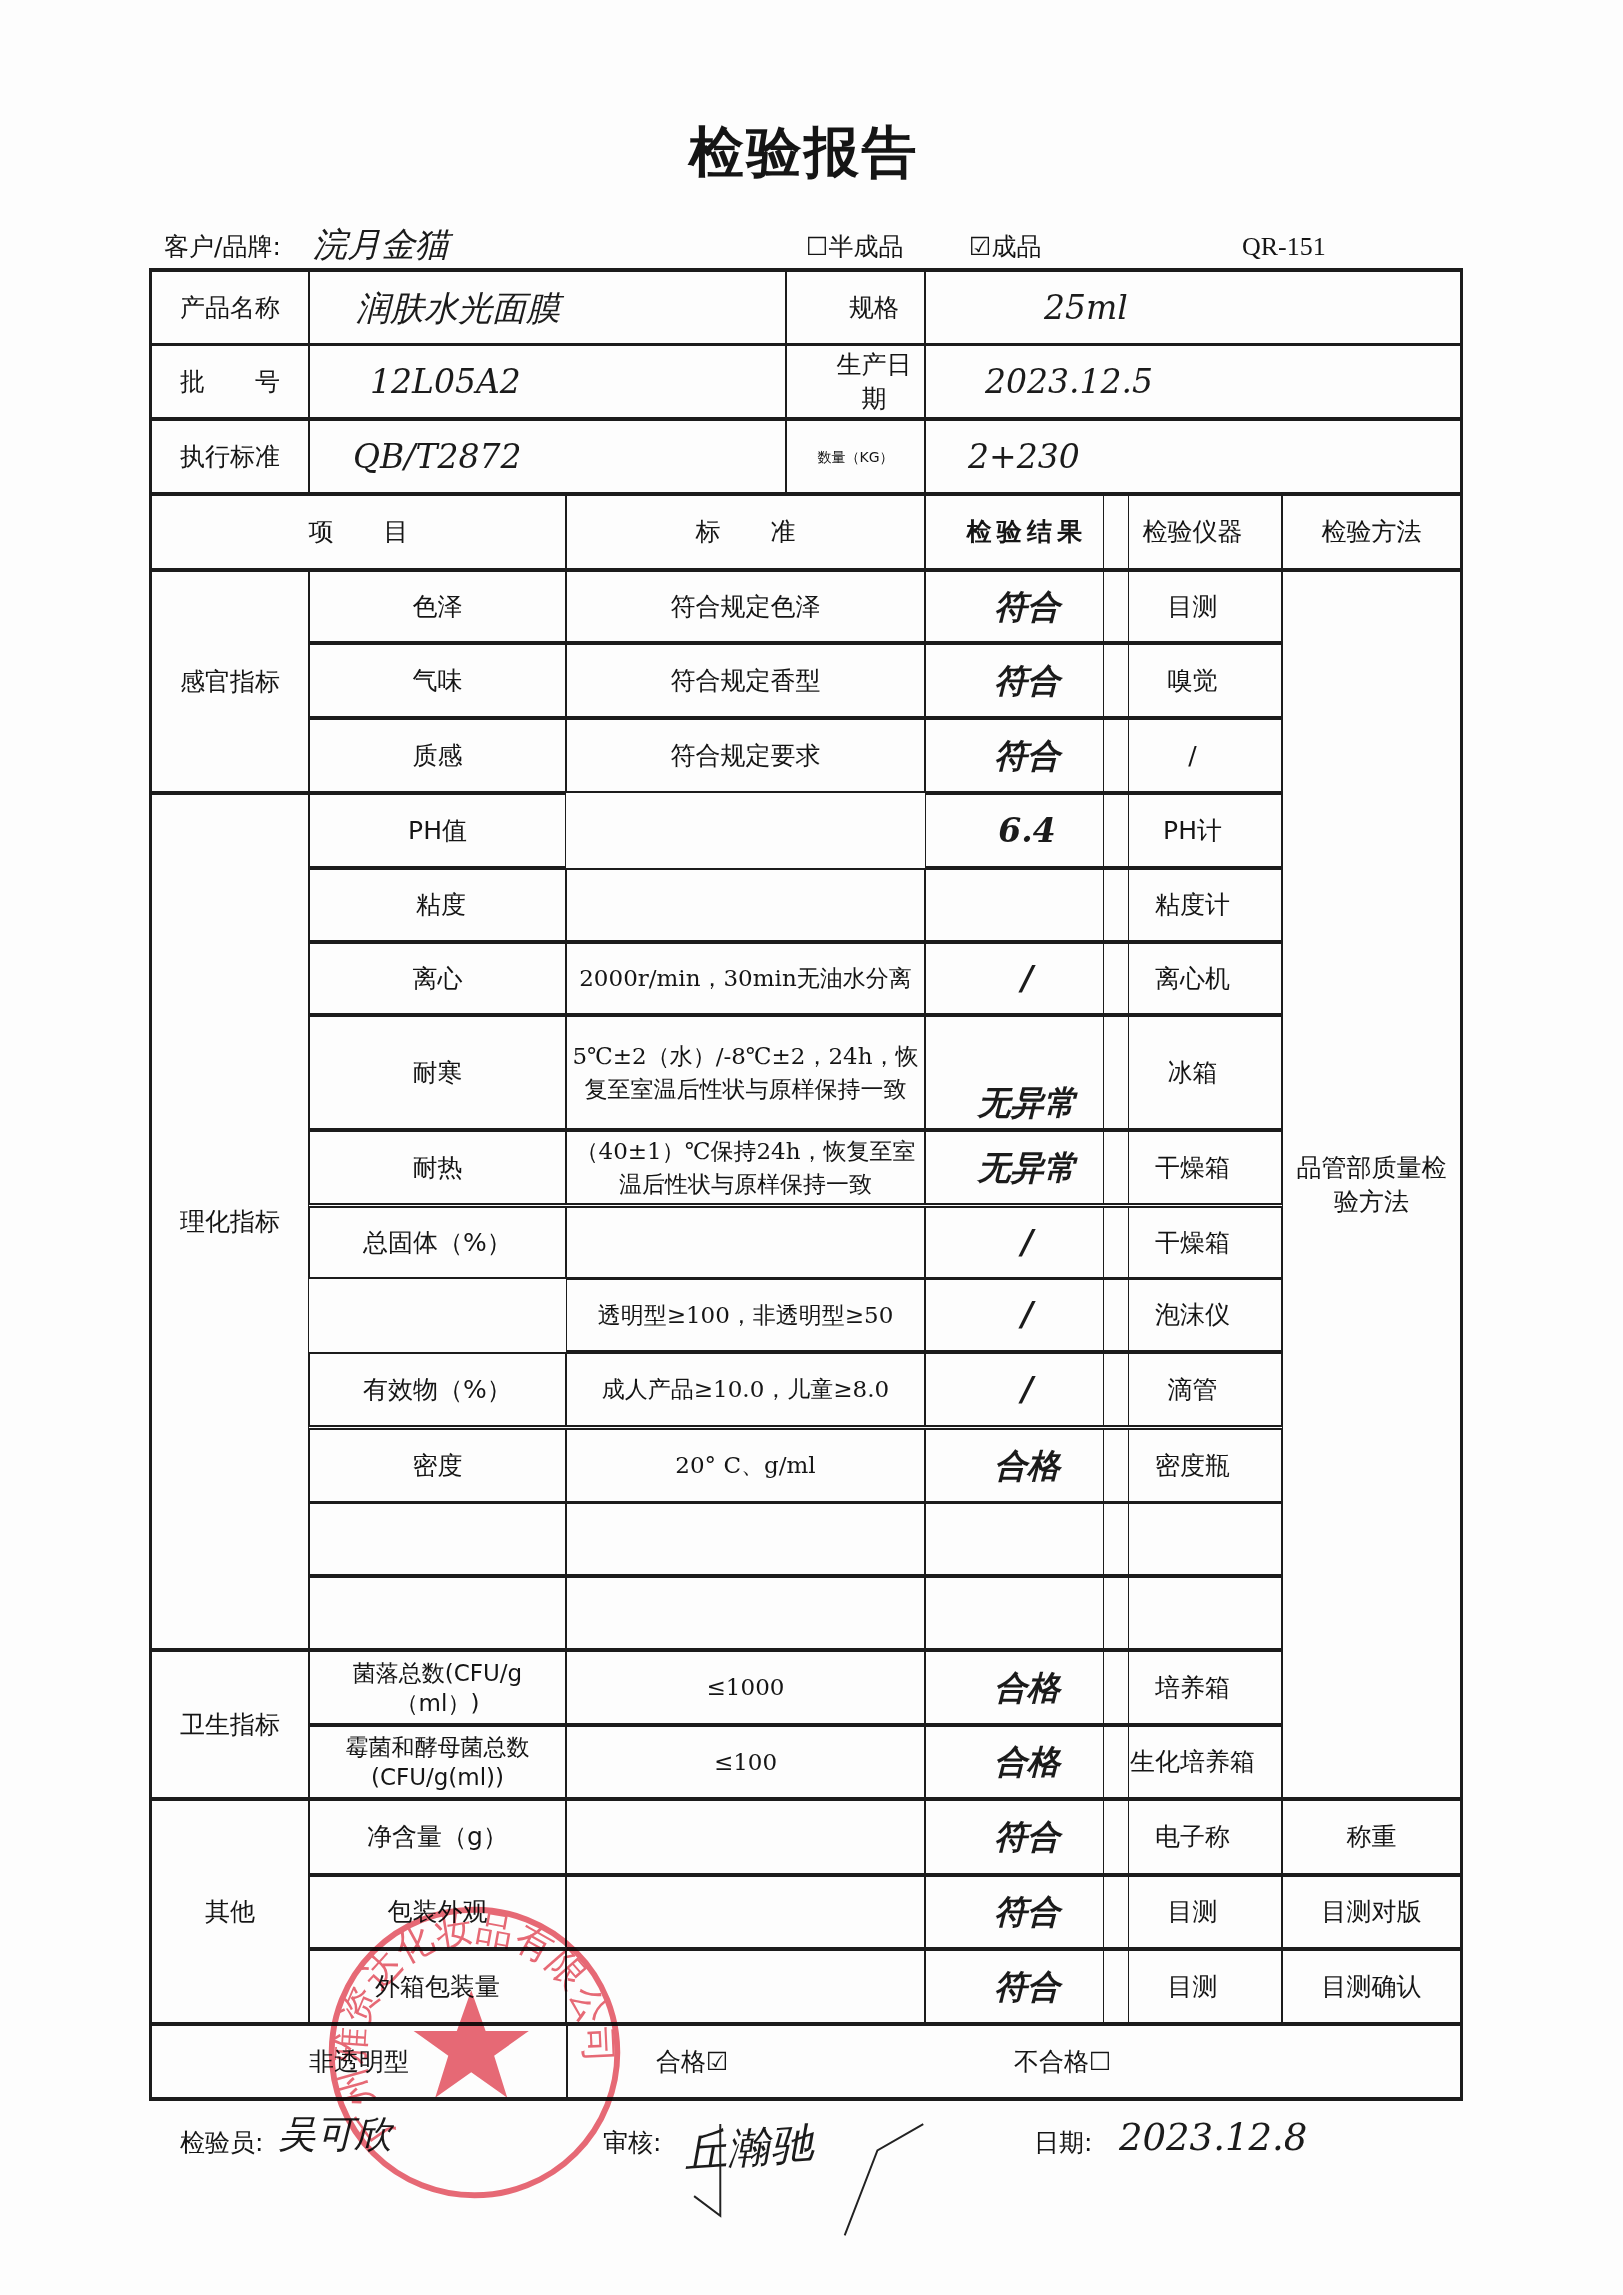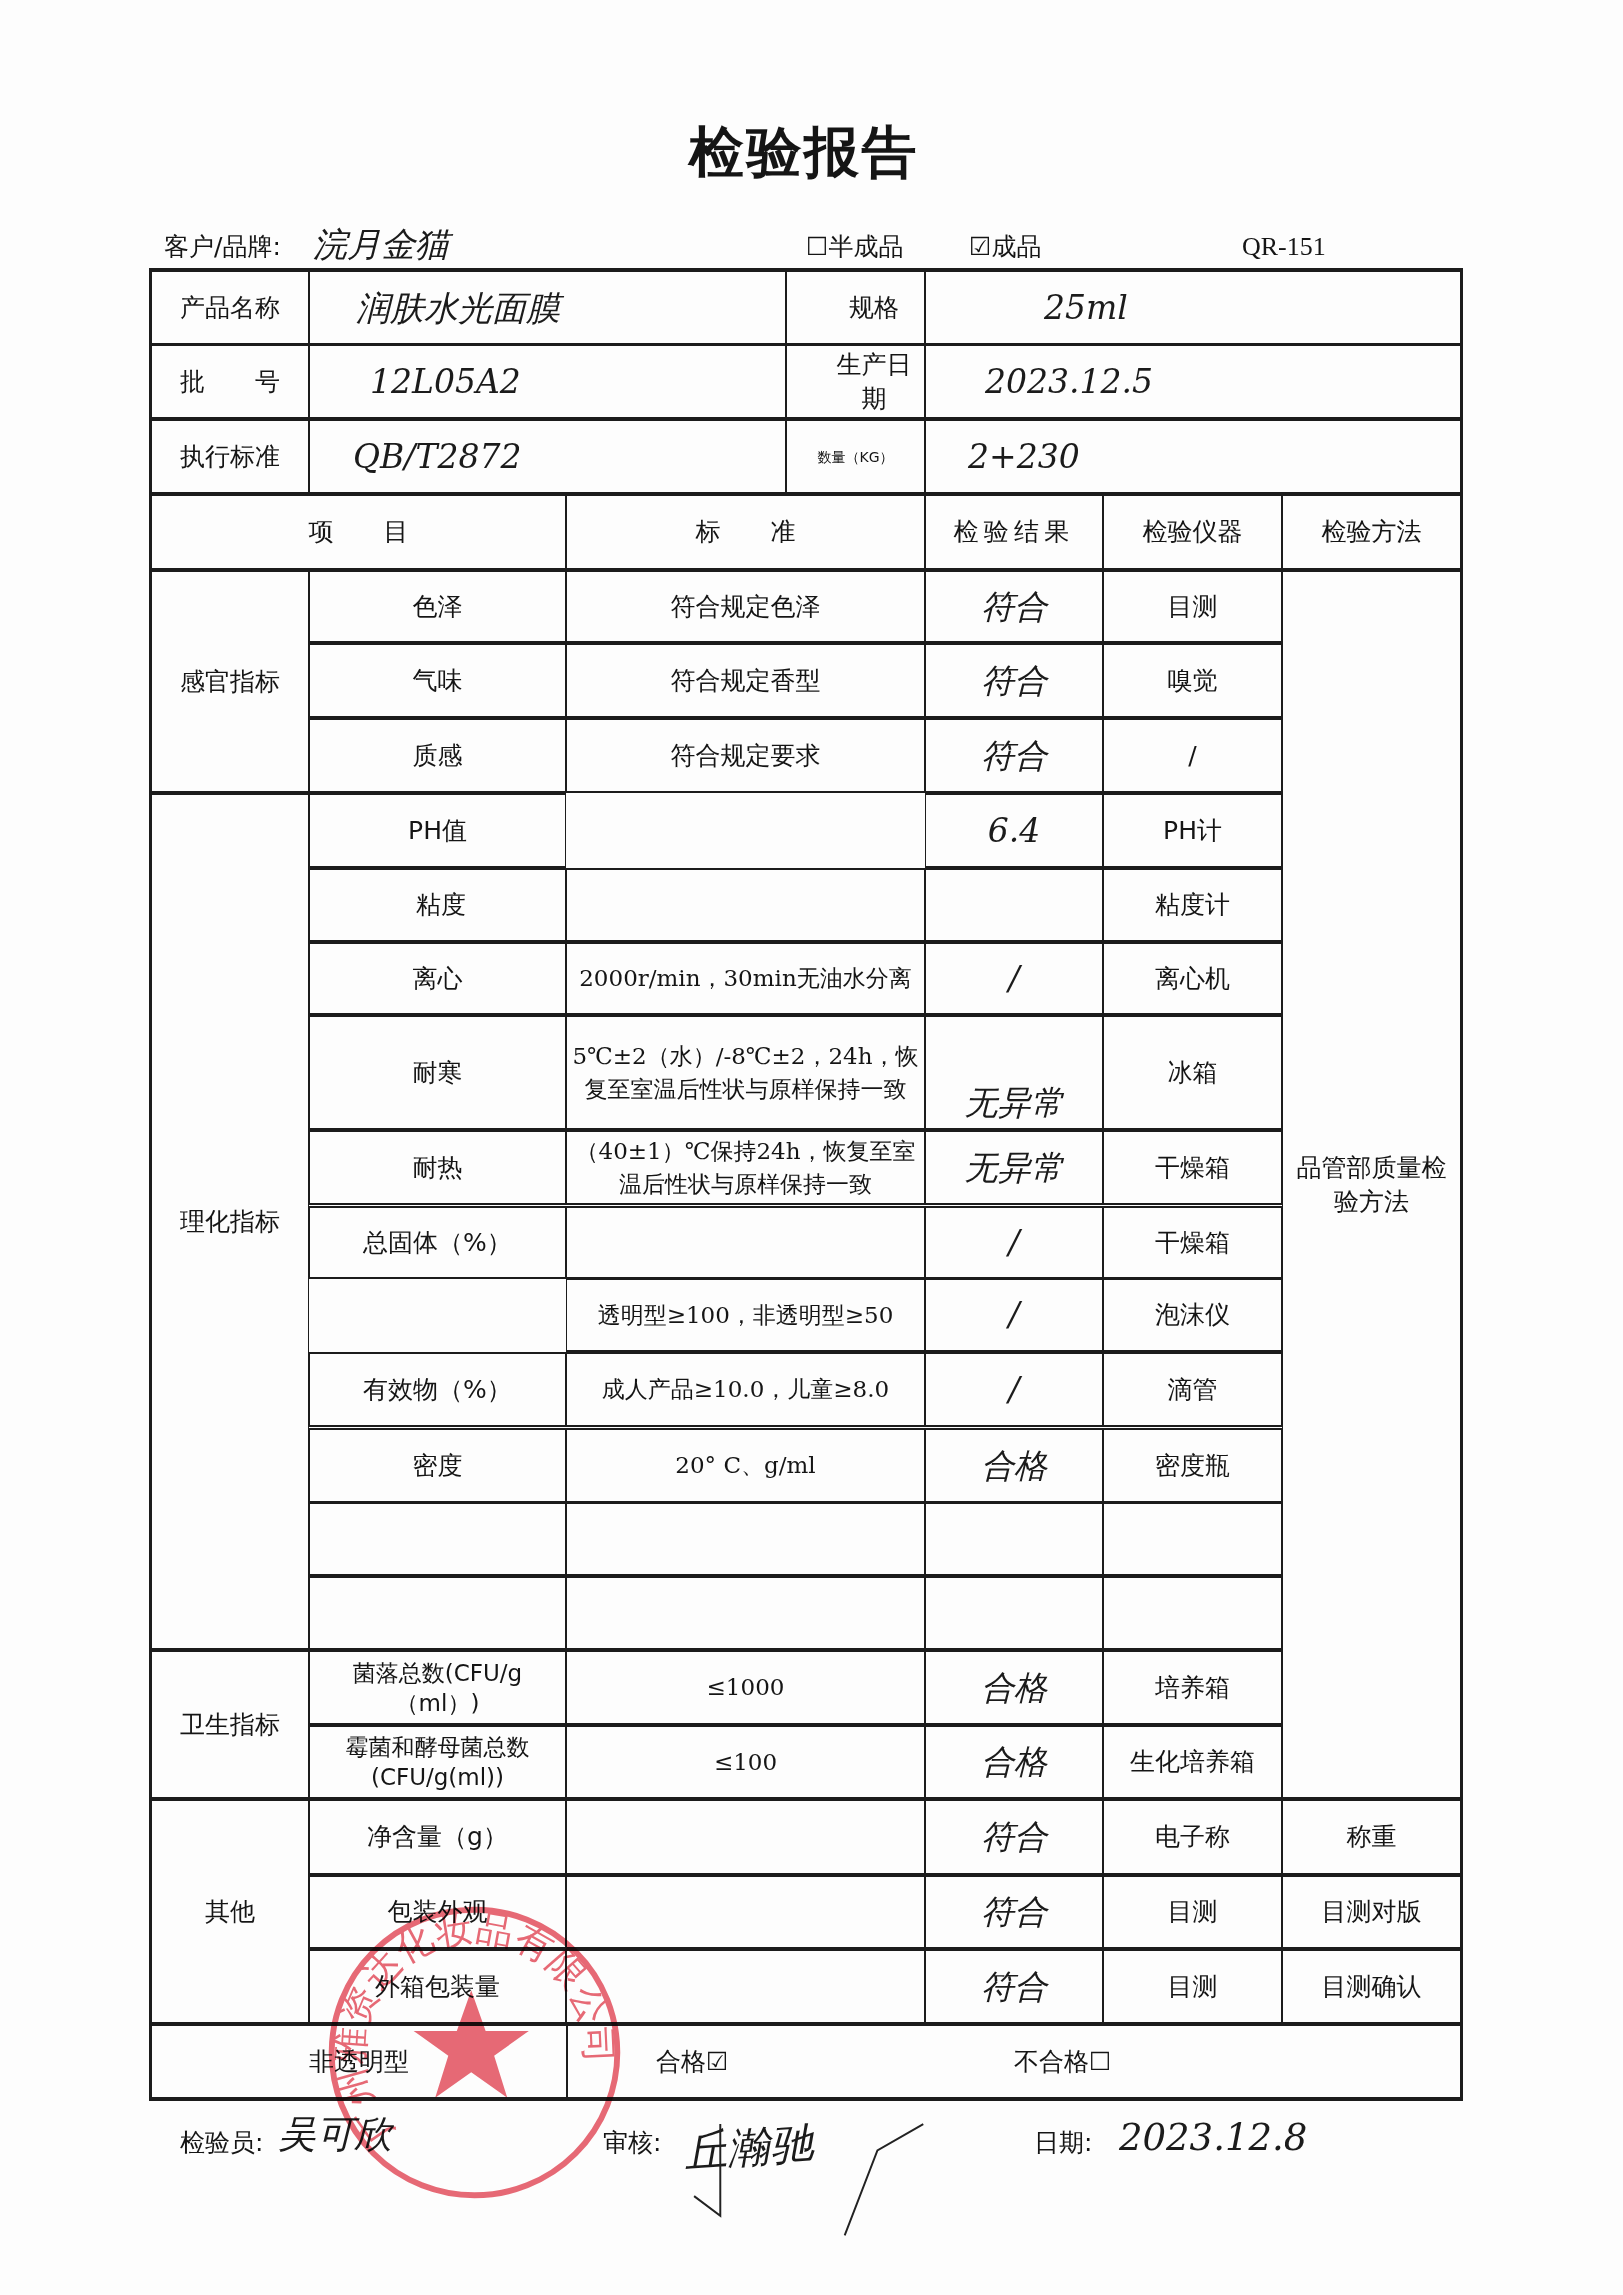"检验结果" .c3 { font-weight: none -> bold; width: 178px -> 204px }
